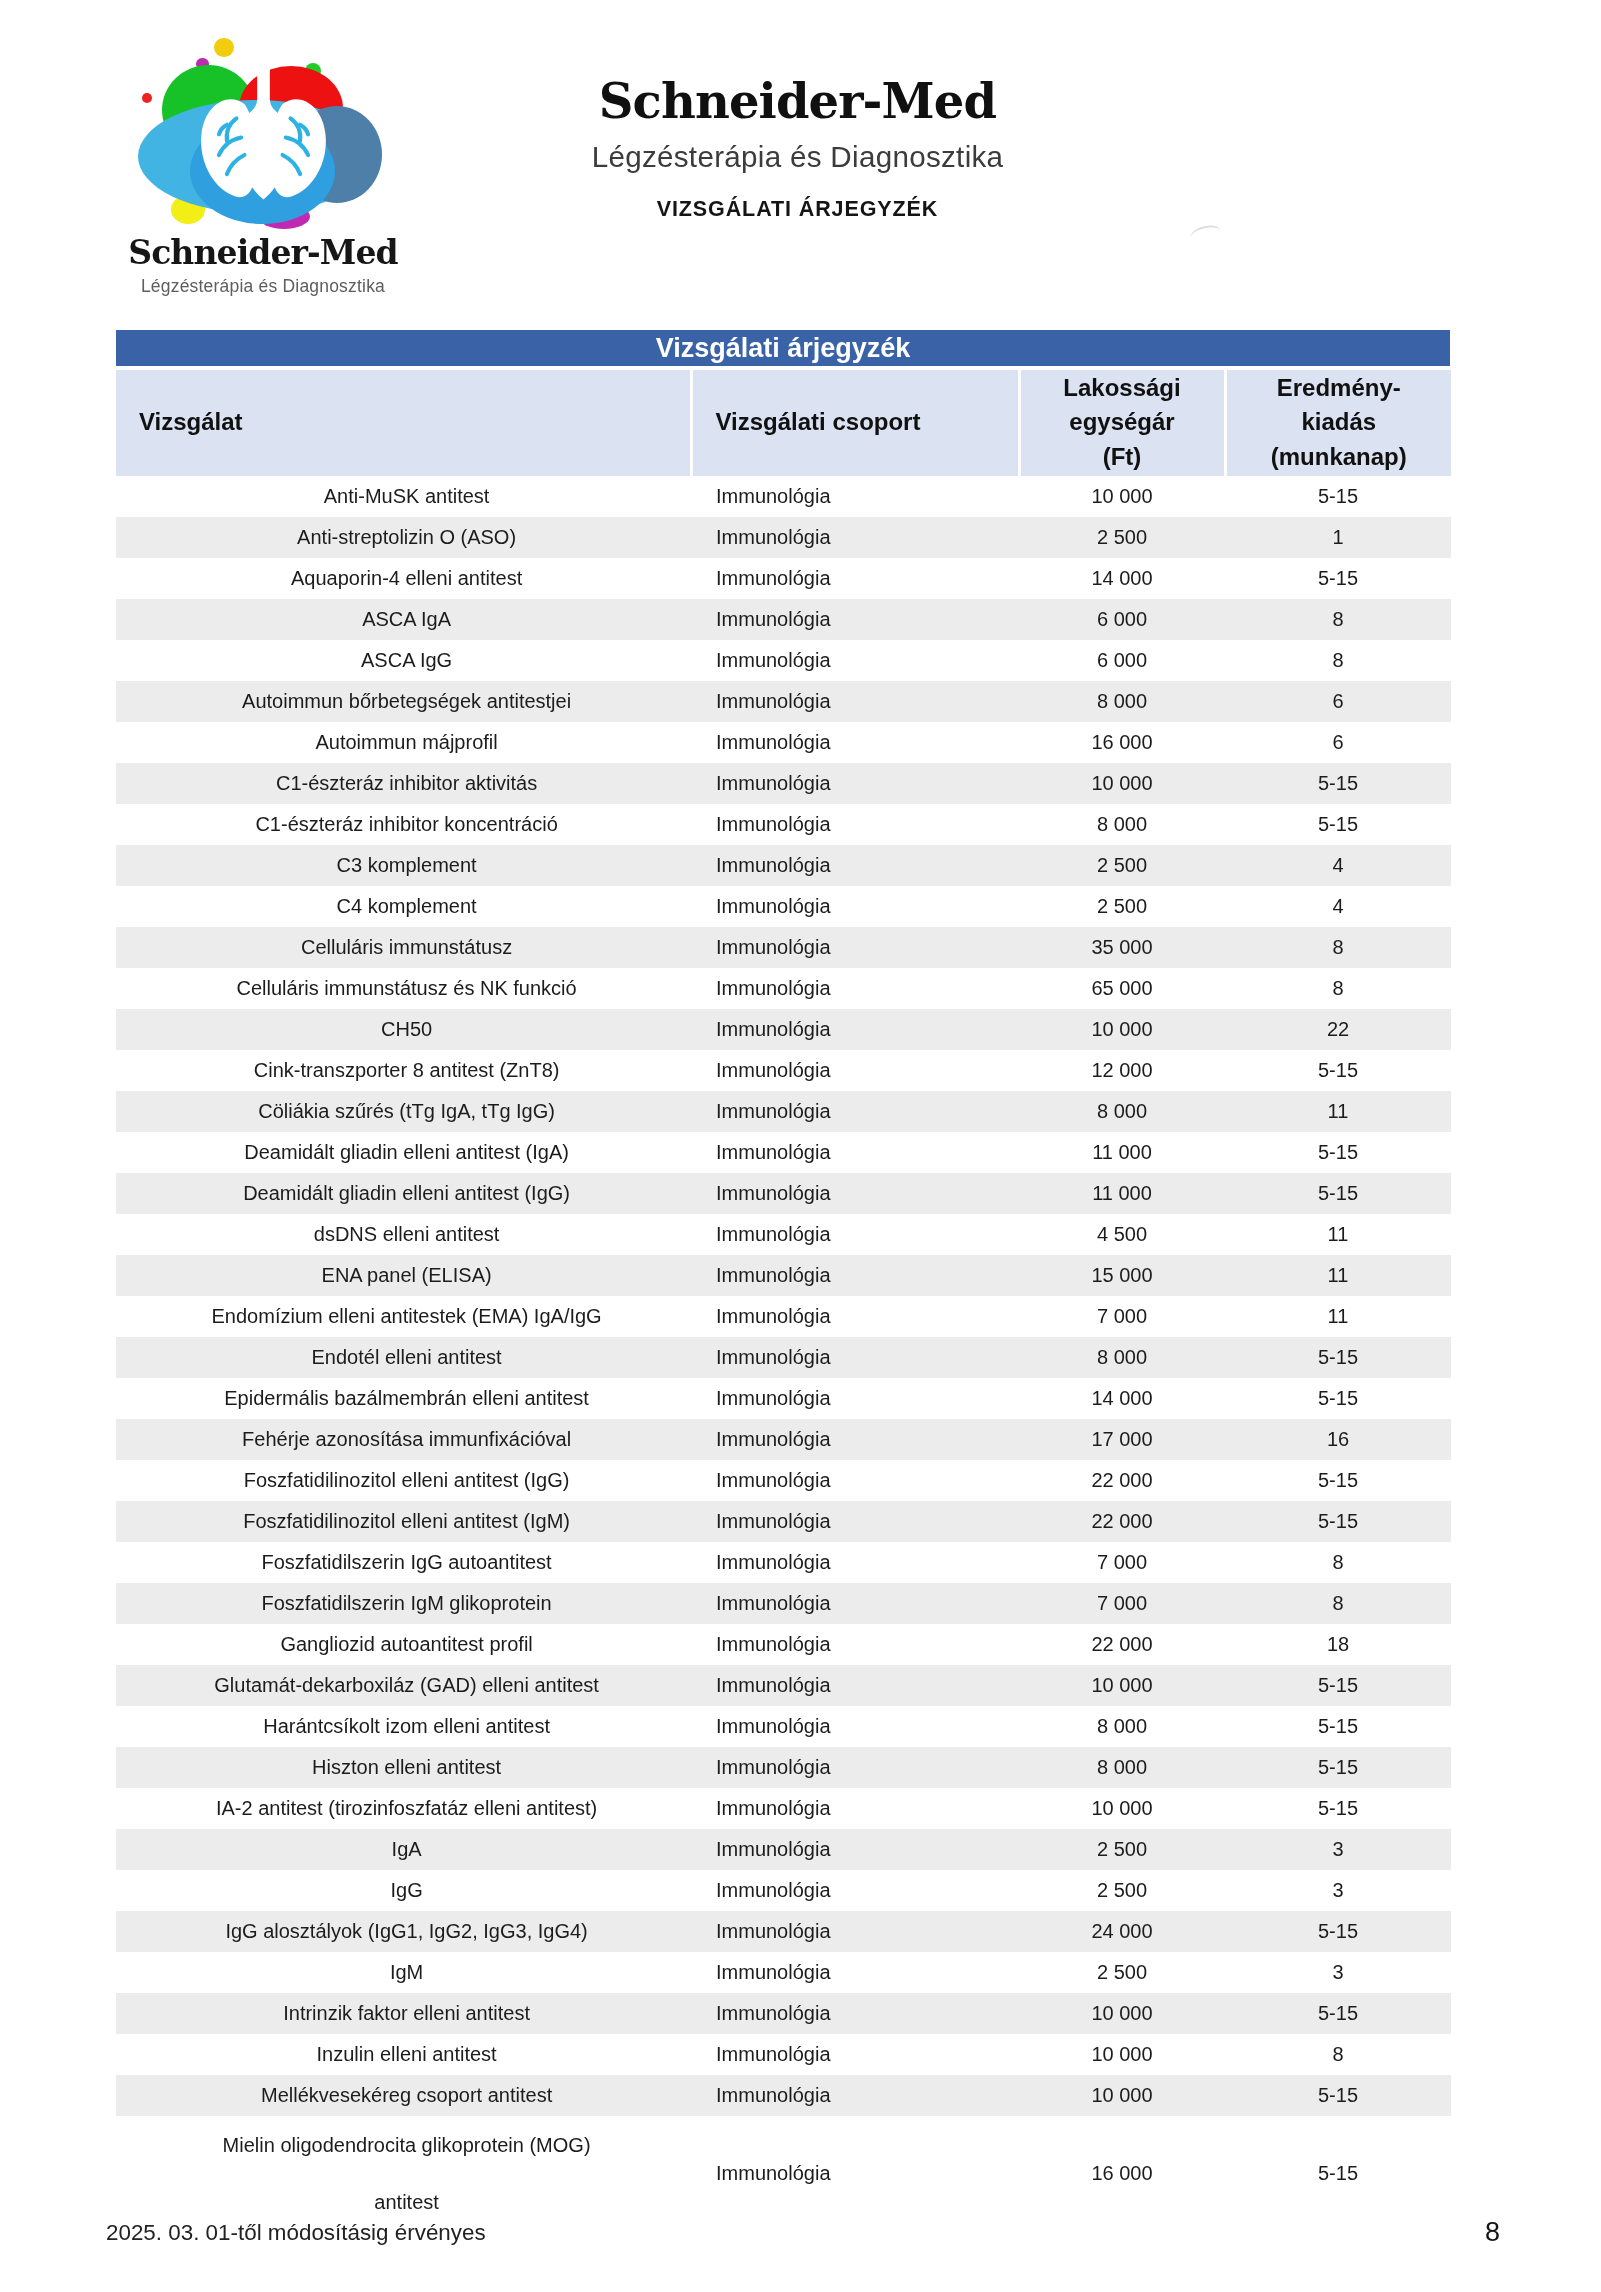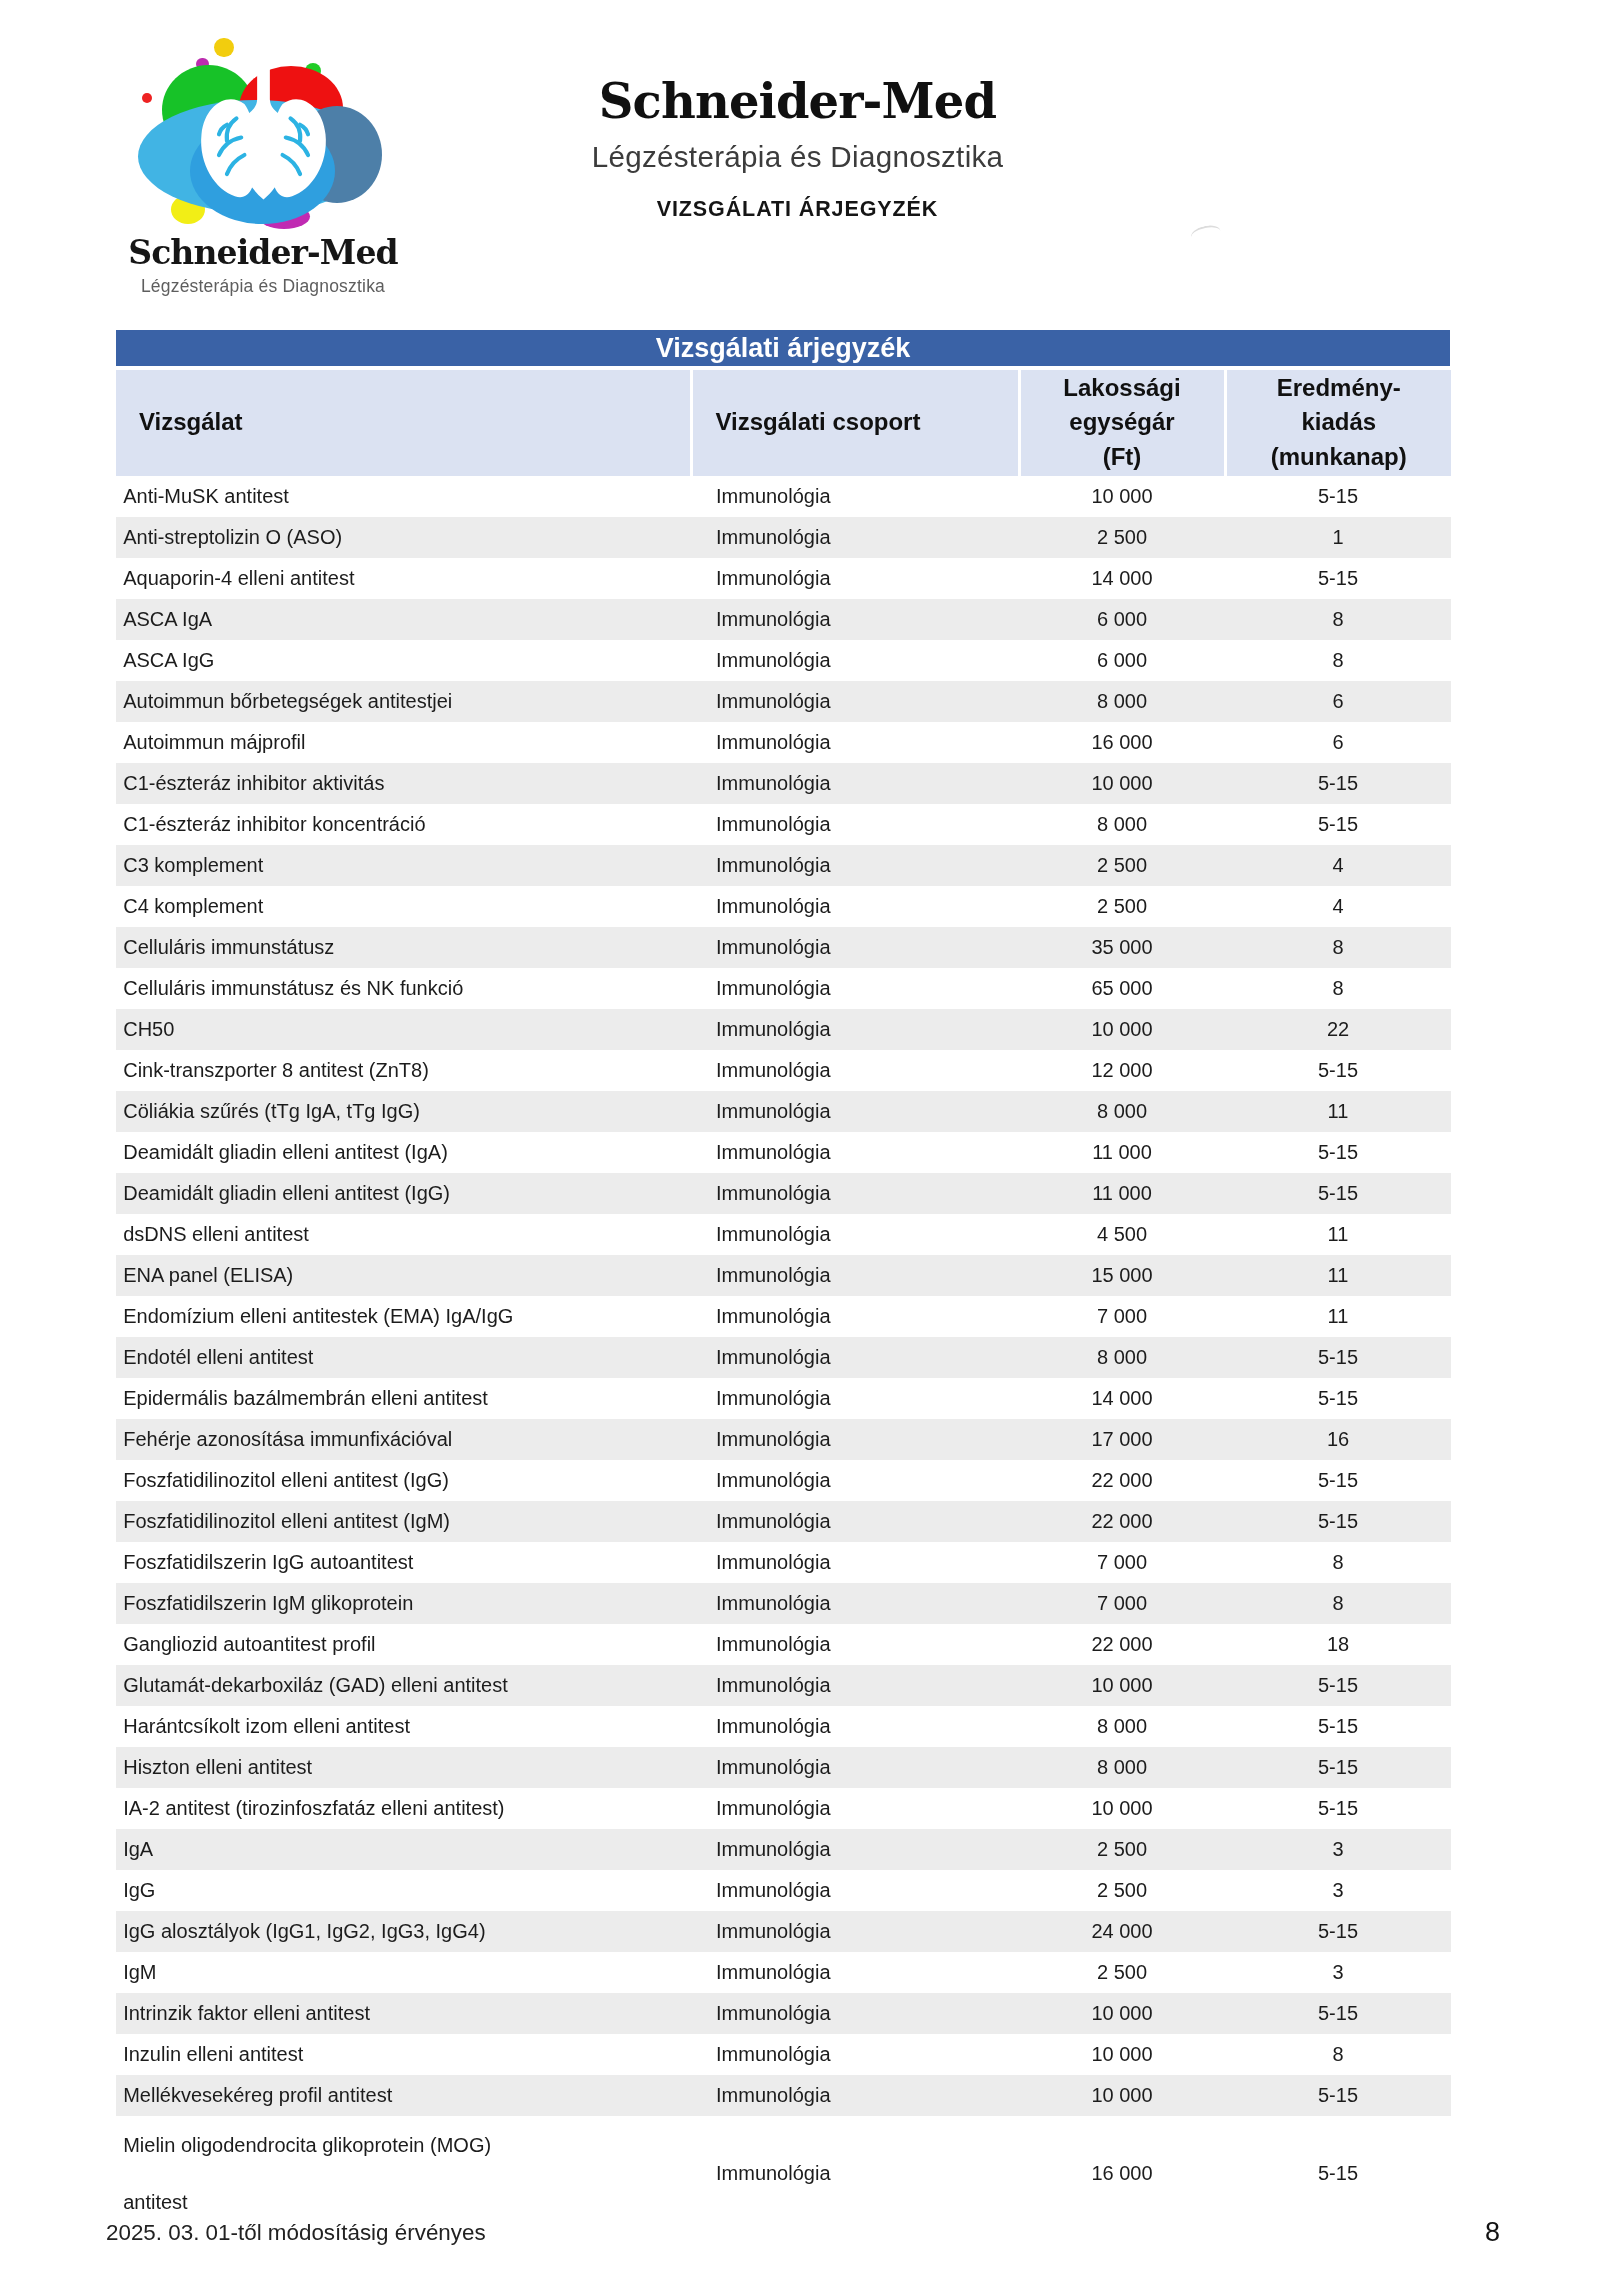"Anti-MuSK antitest" td.c-name { text-align: left -> center }
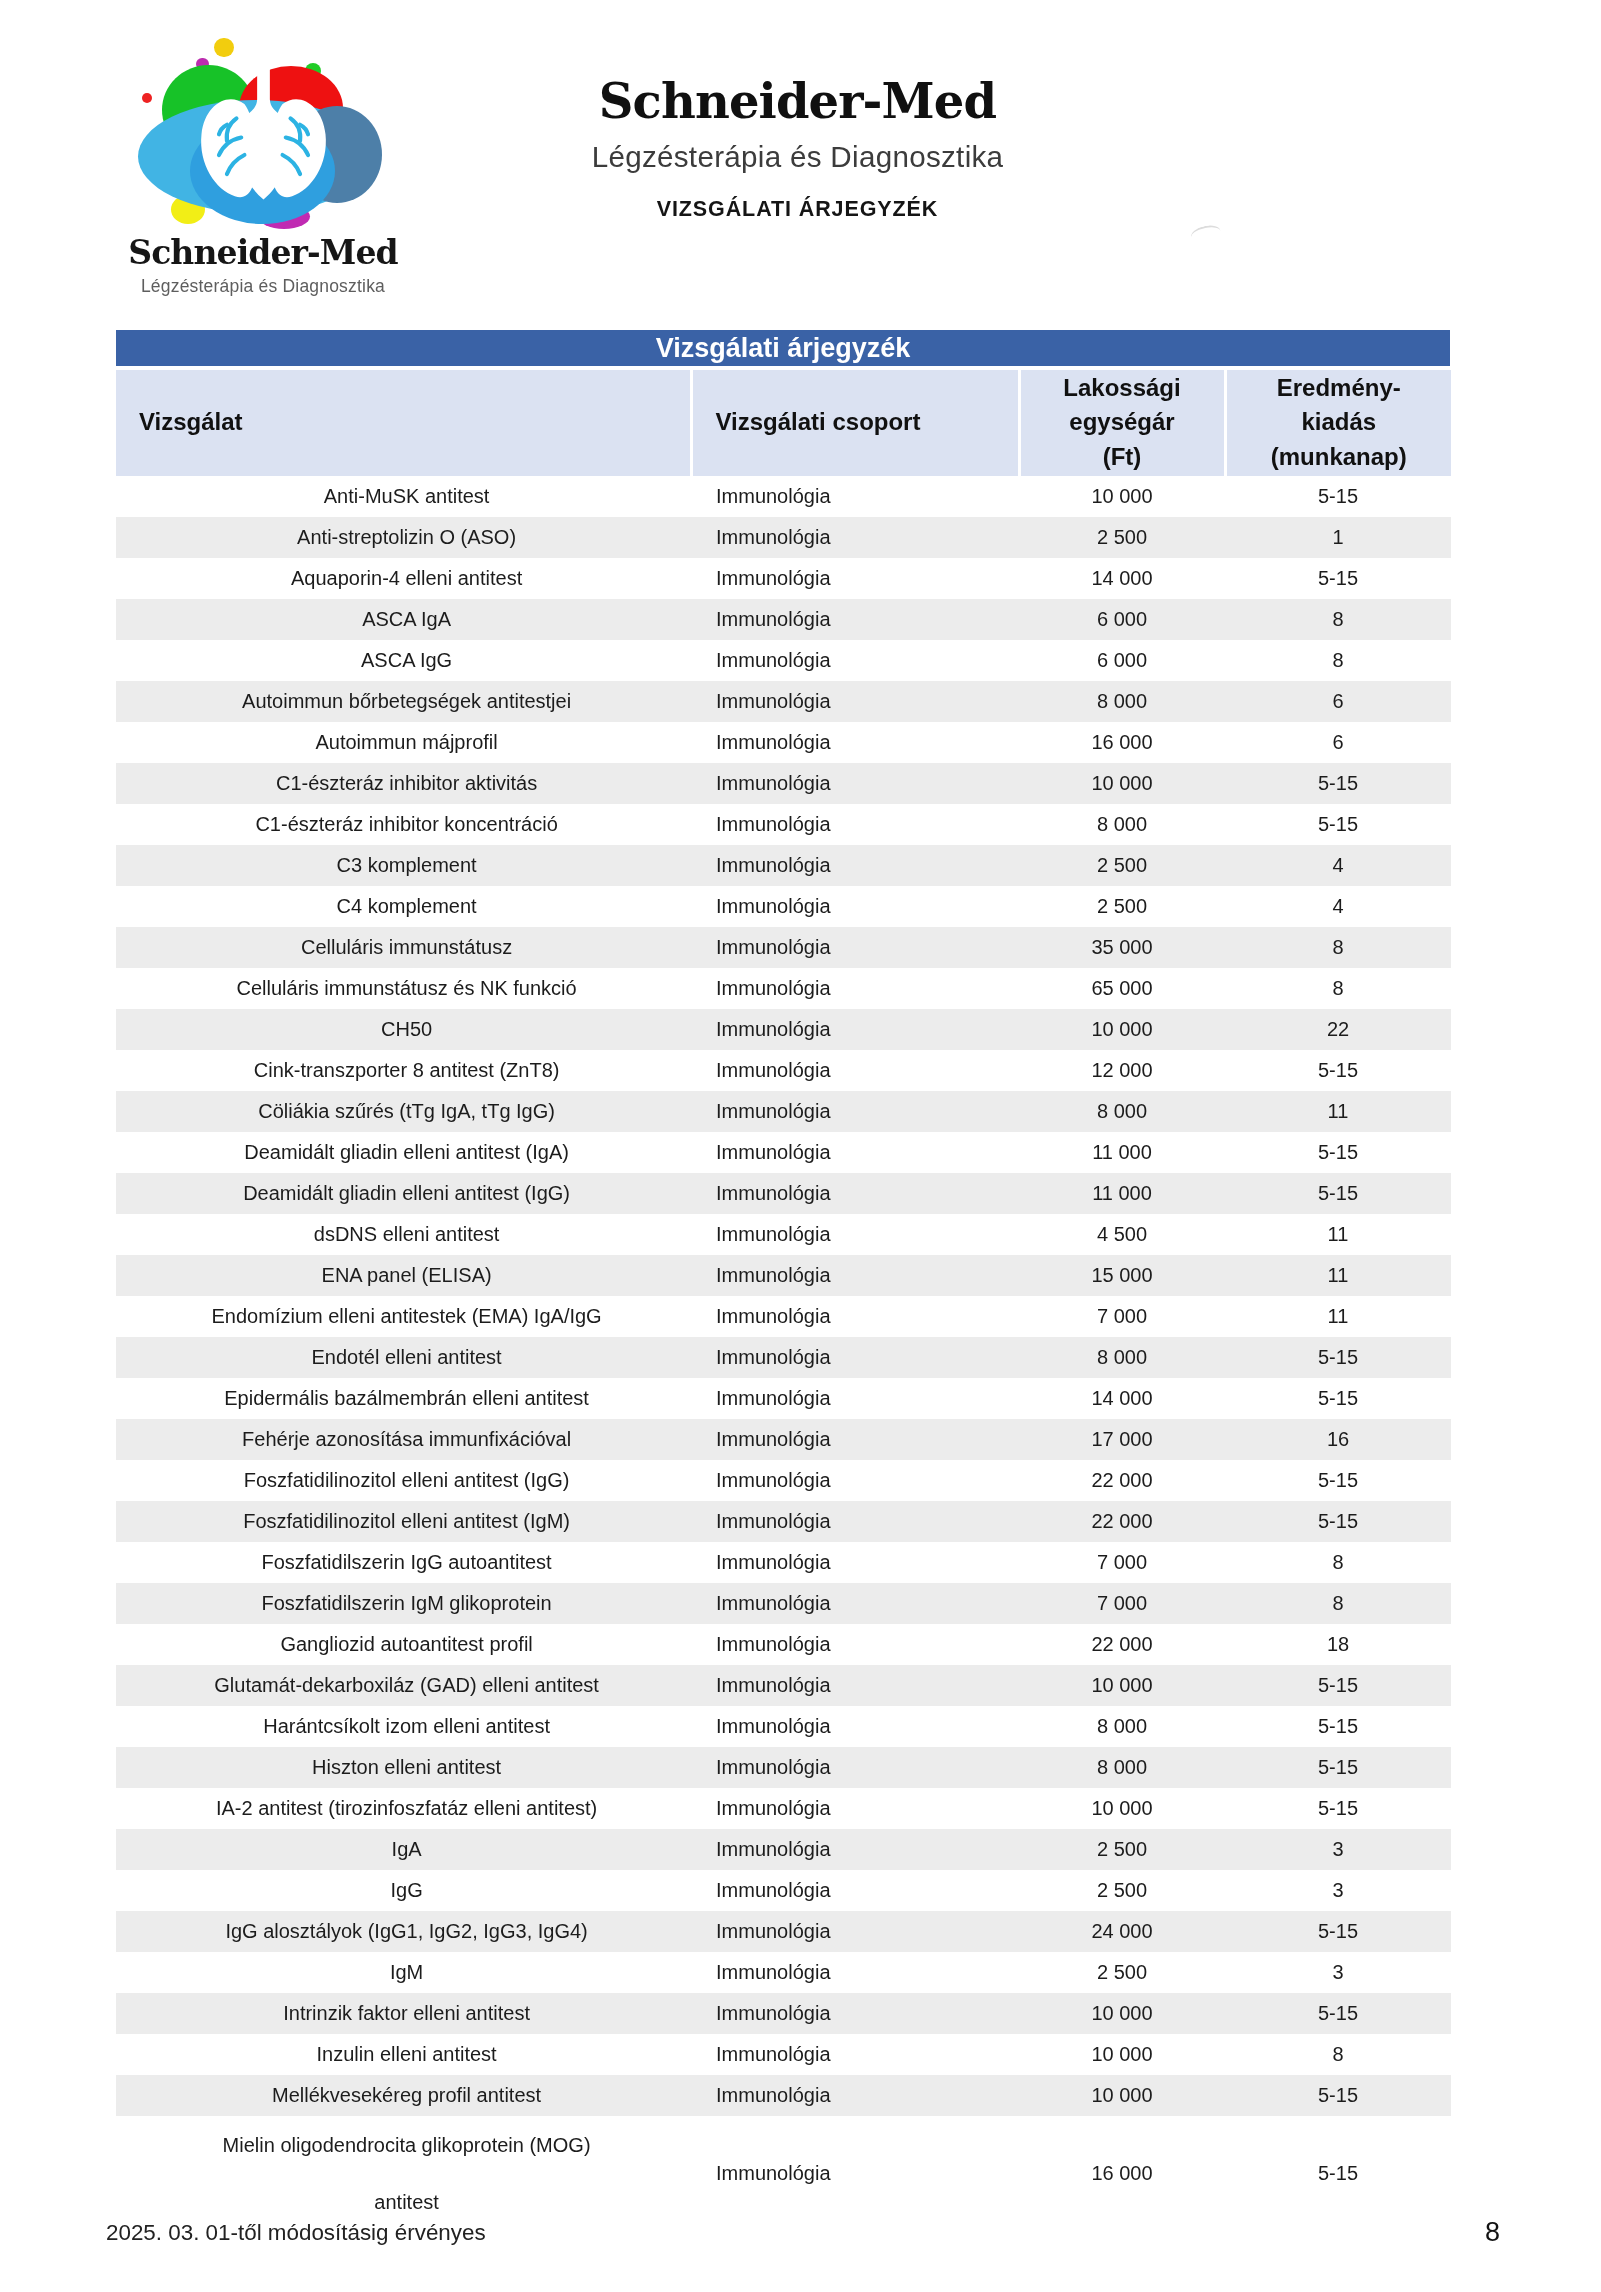"Mellékvesekéreg profil antitest" td.c-name { text: profil -> csoport }
